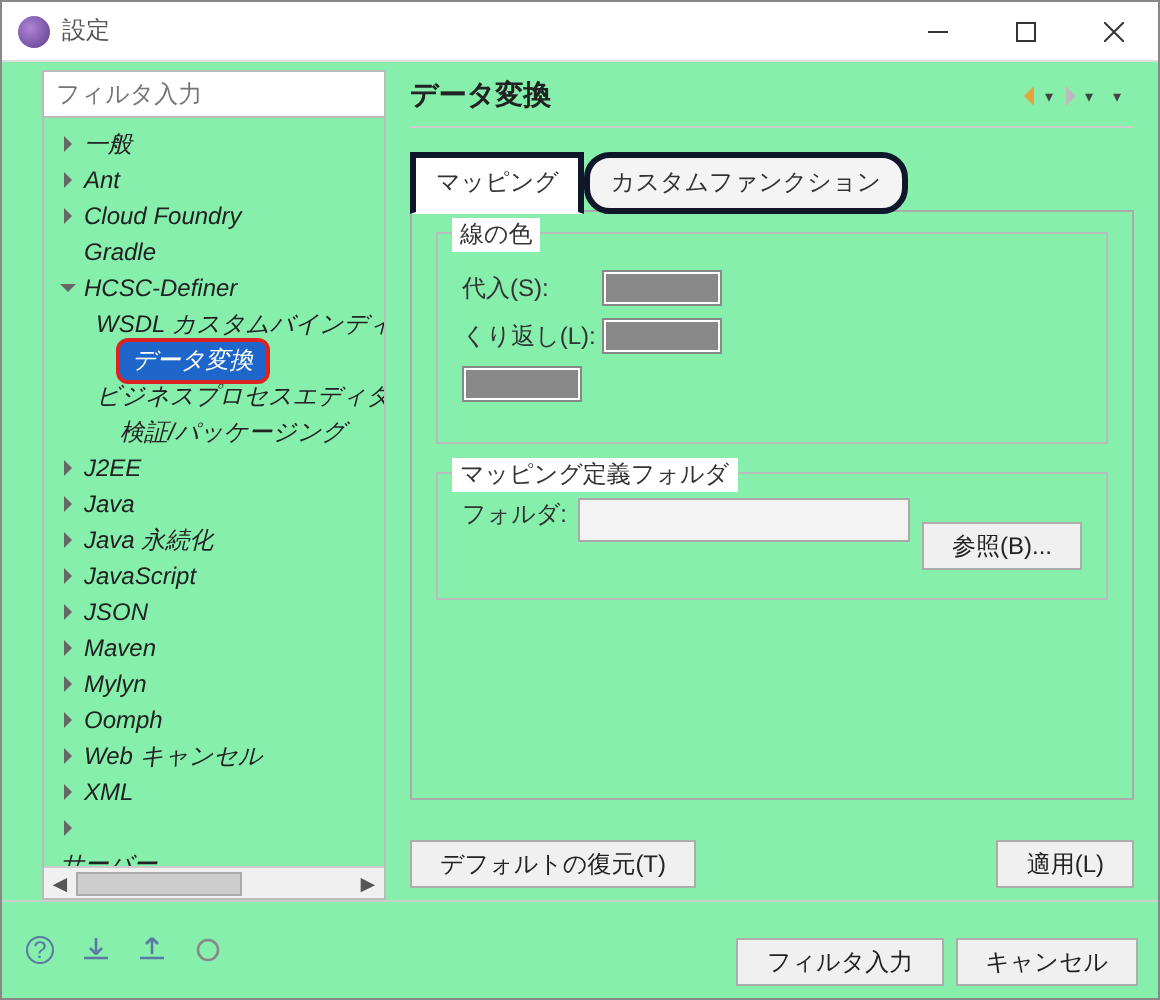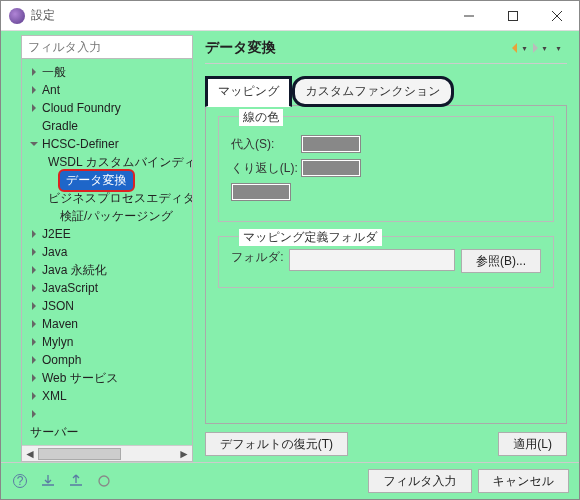"一般" .tree-row .lbl { font-style: none -> italic }
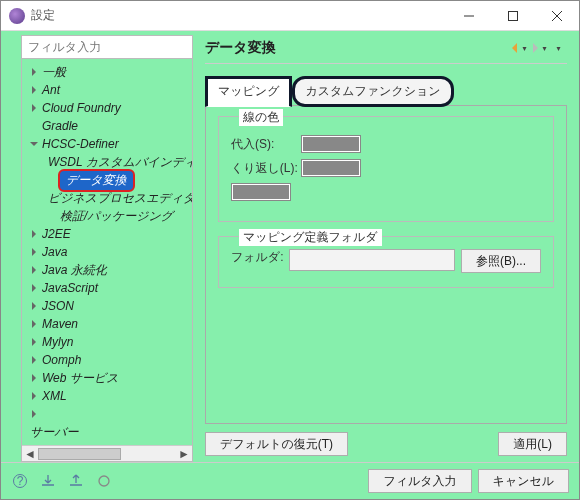"線の色" .group .legend { left: 20px -> 7px }
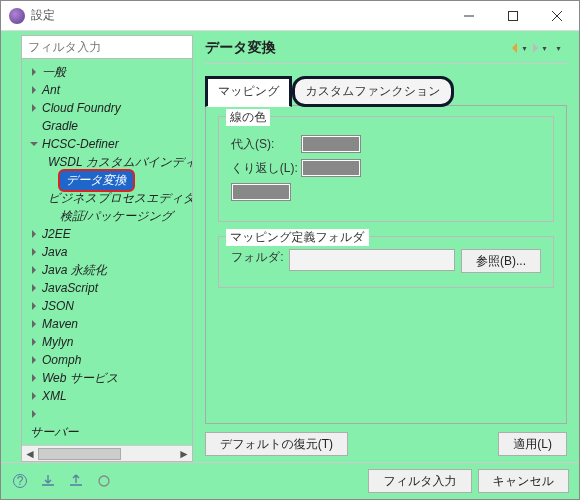"参照(B)..." .btn { margin-top: none -> 12px }
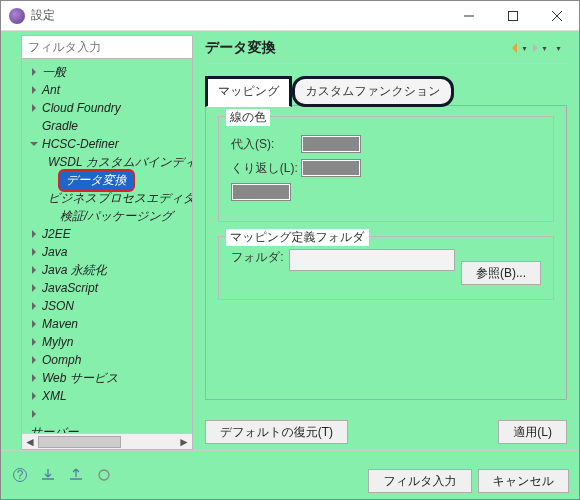"Web サービス" span.lbl { text: サービス -> キャンセル }
